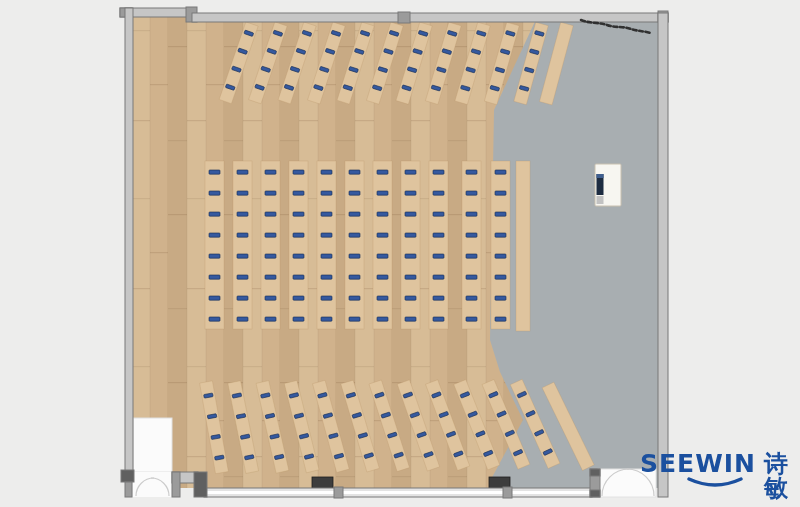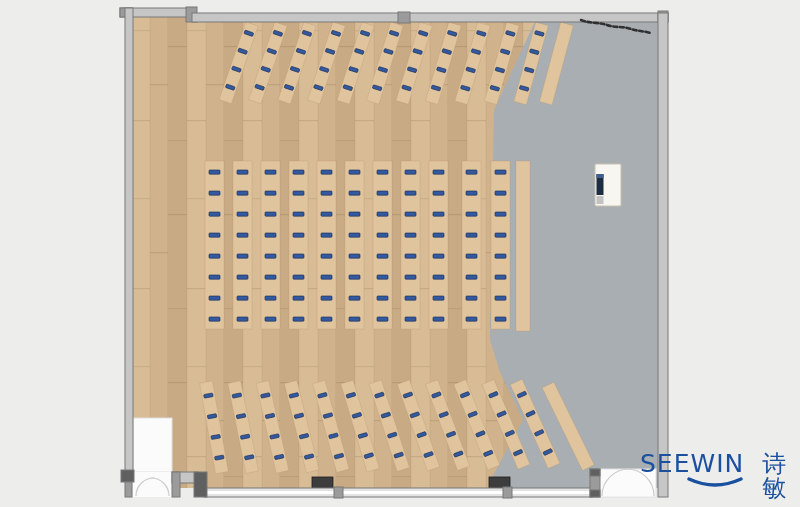"SEEWIN" .logo .brand { font-weight: 400 -> 700 }
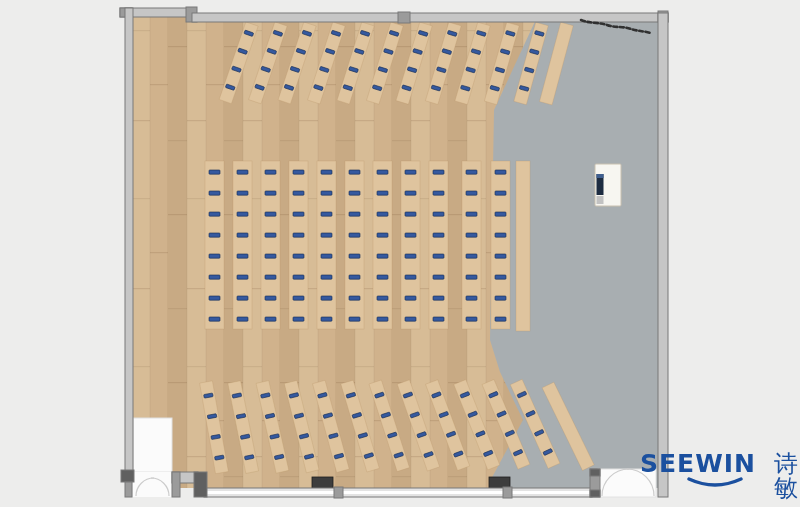"诗敏" .logo .cn { font-weight: 400 -> 700; margin-left: 18px -> 8px }
